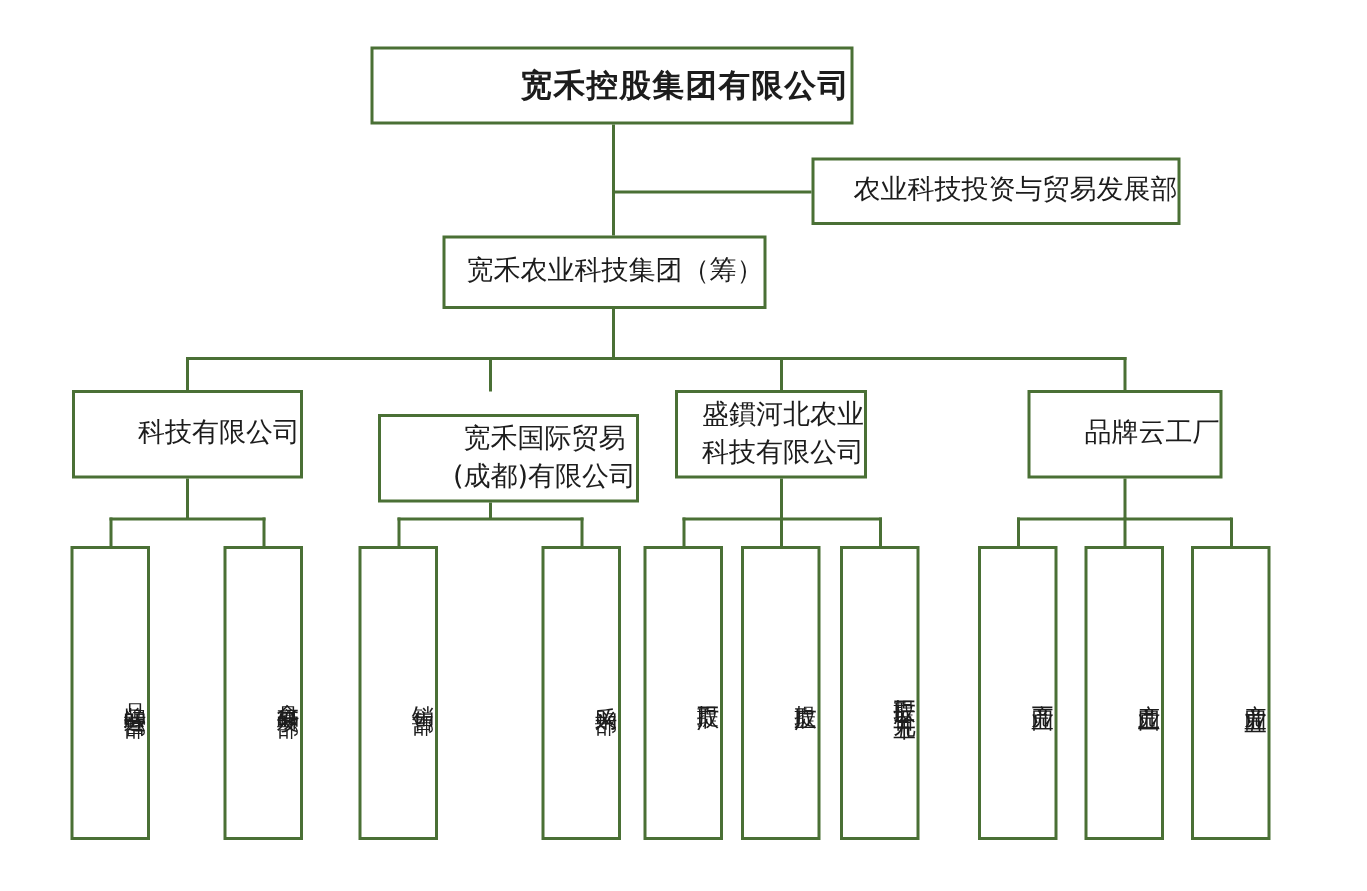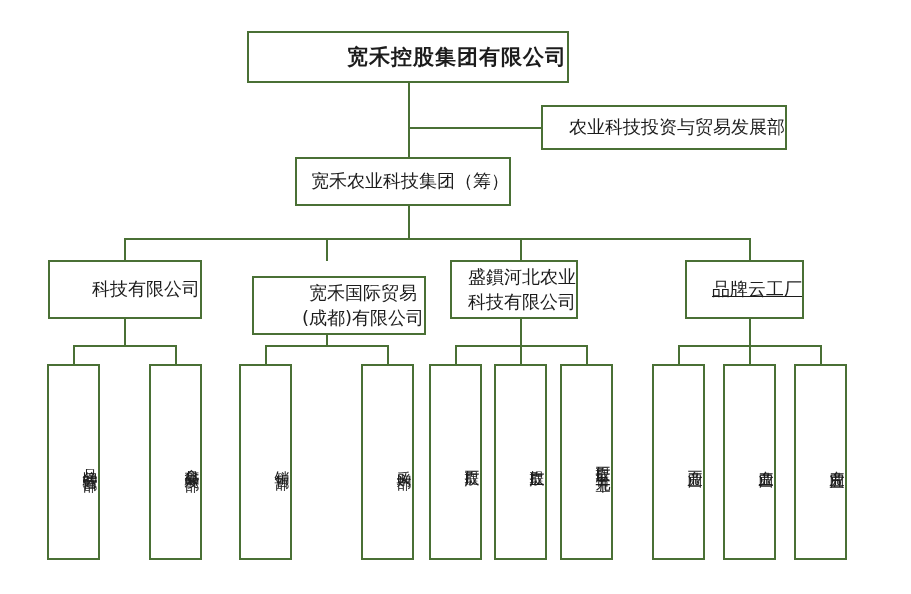"品牌云工厂" div.node { text-decoration: underline -> none; width: 119px -> 130px }
